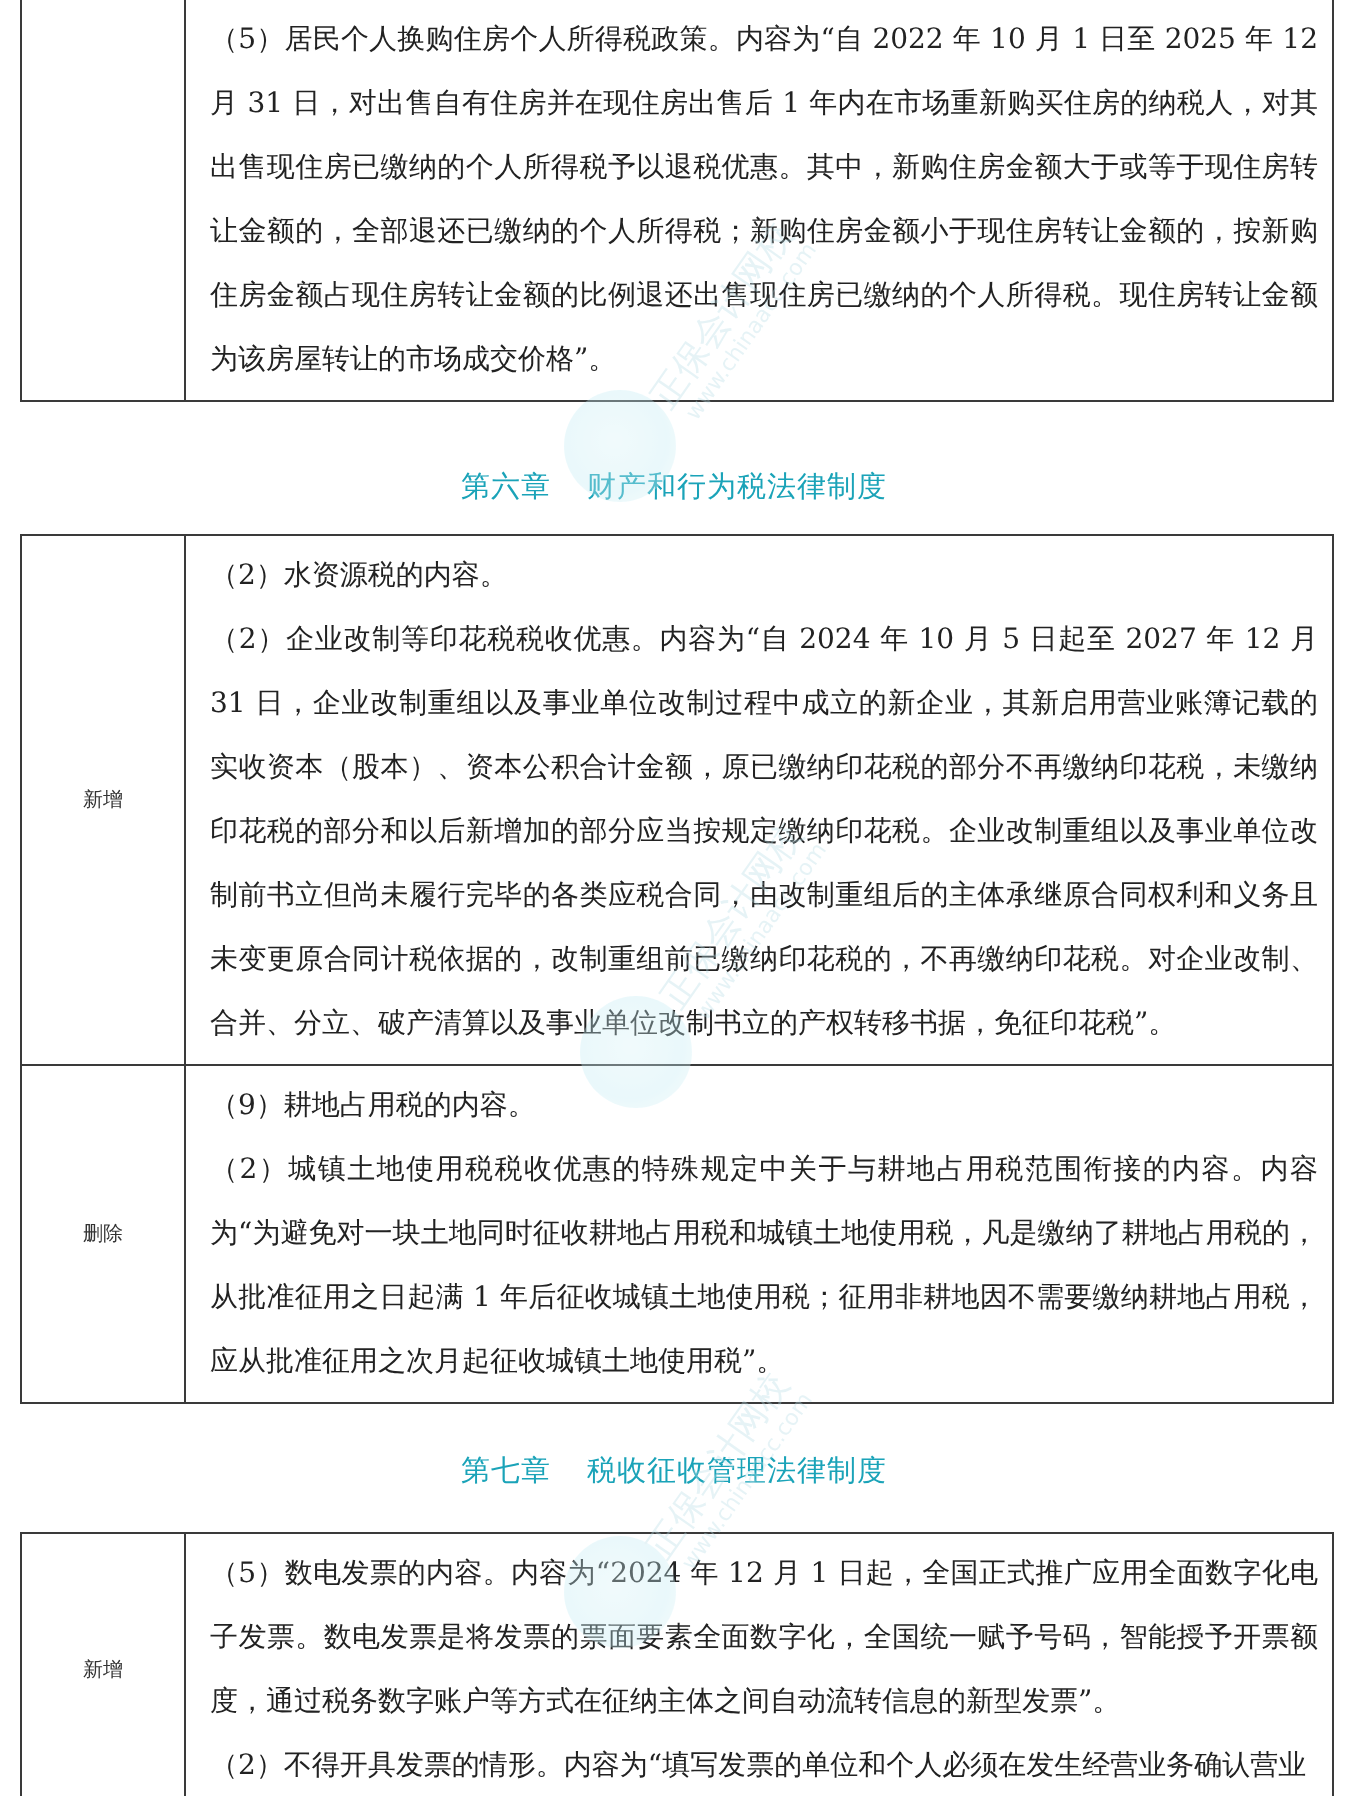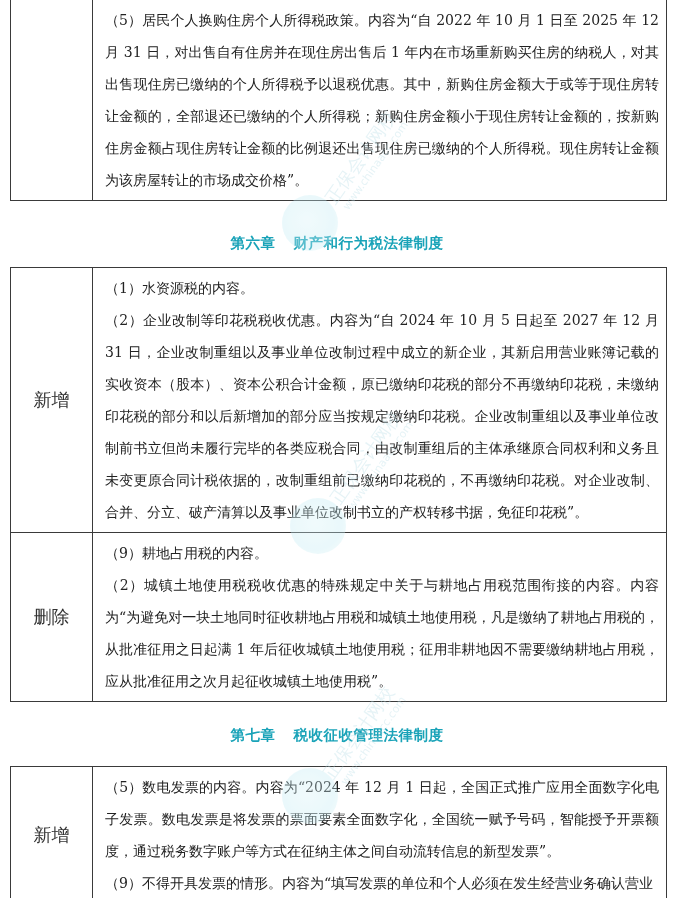"第六章 财产和行为税法律制度" .chapter { font-weight: bold -> normal }
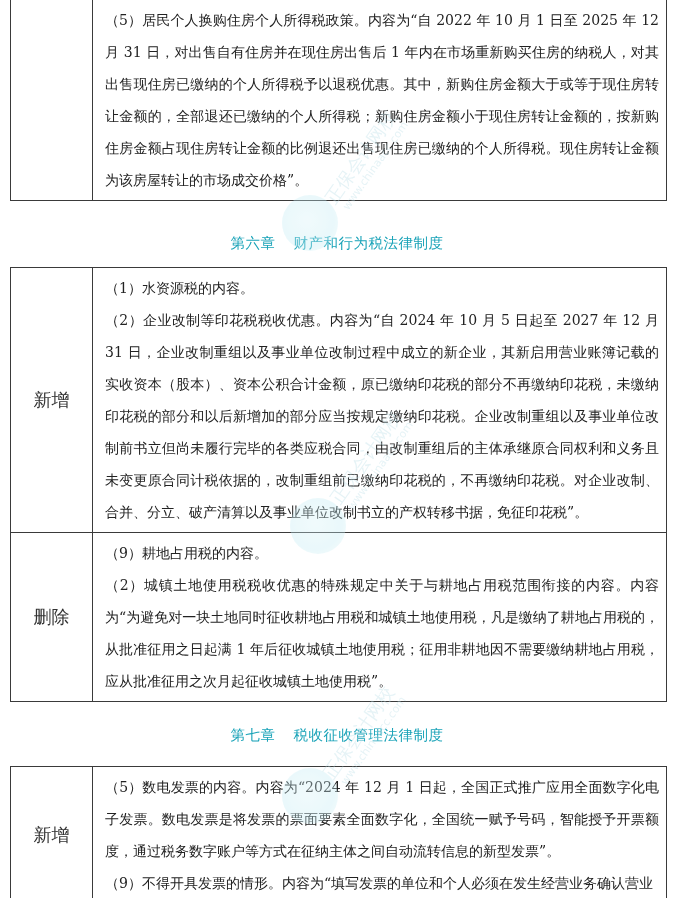"（1）水资源税的内容。" p { text: 1 -> 2 }
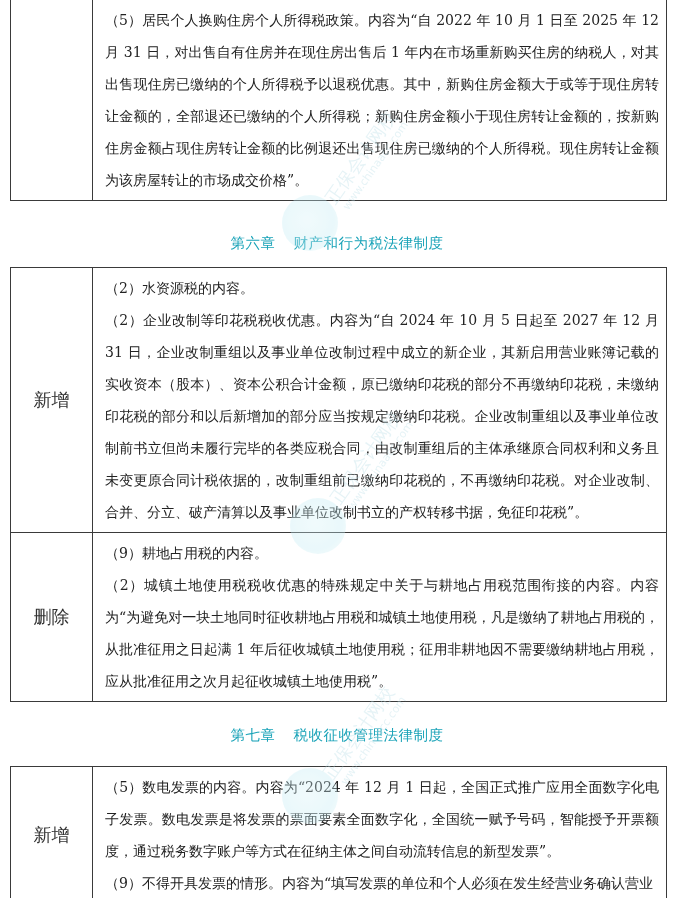"新增" .tbl td.label { font-size: 18px -> 10px }
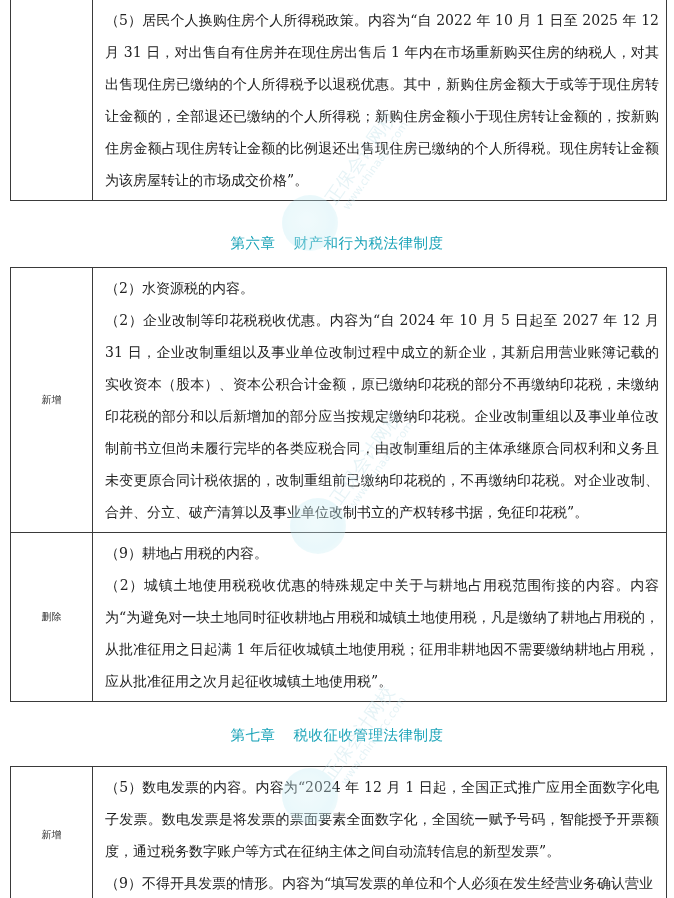"（9）不得开具发票的情形。内容为“填写发票的单位和个人必须在发生经营业务确认营业" p { text: 9 -> 2 }
